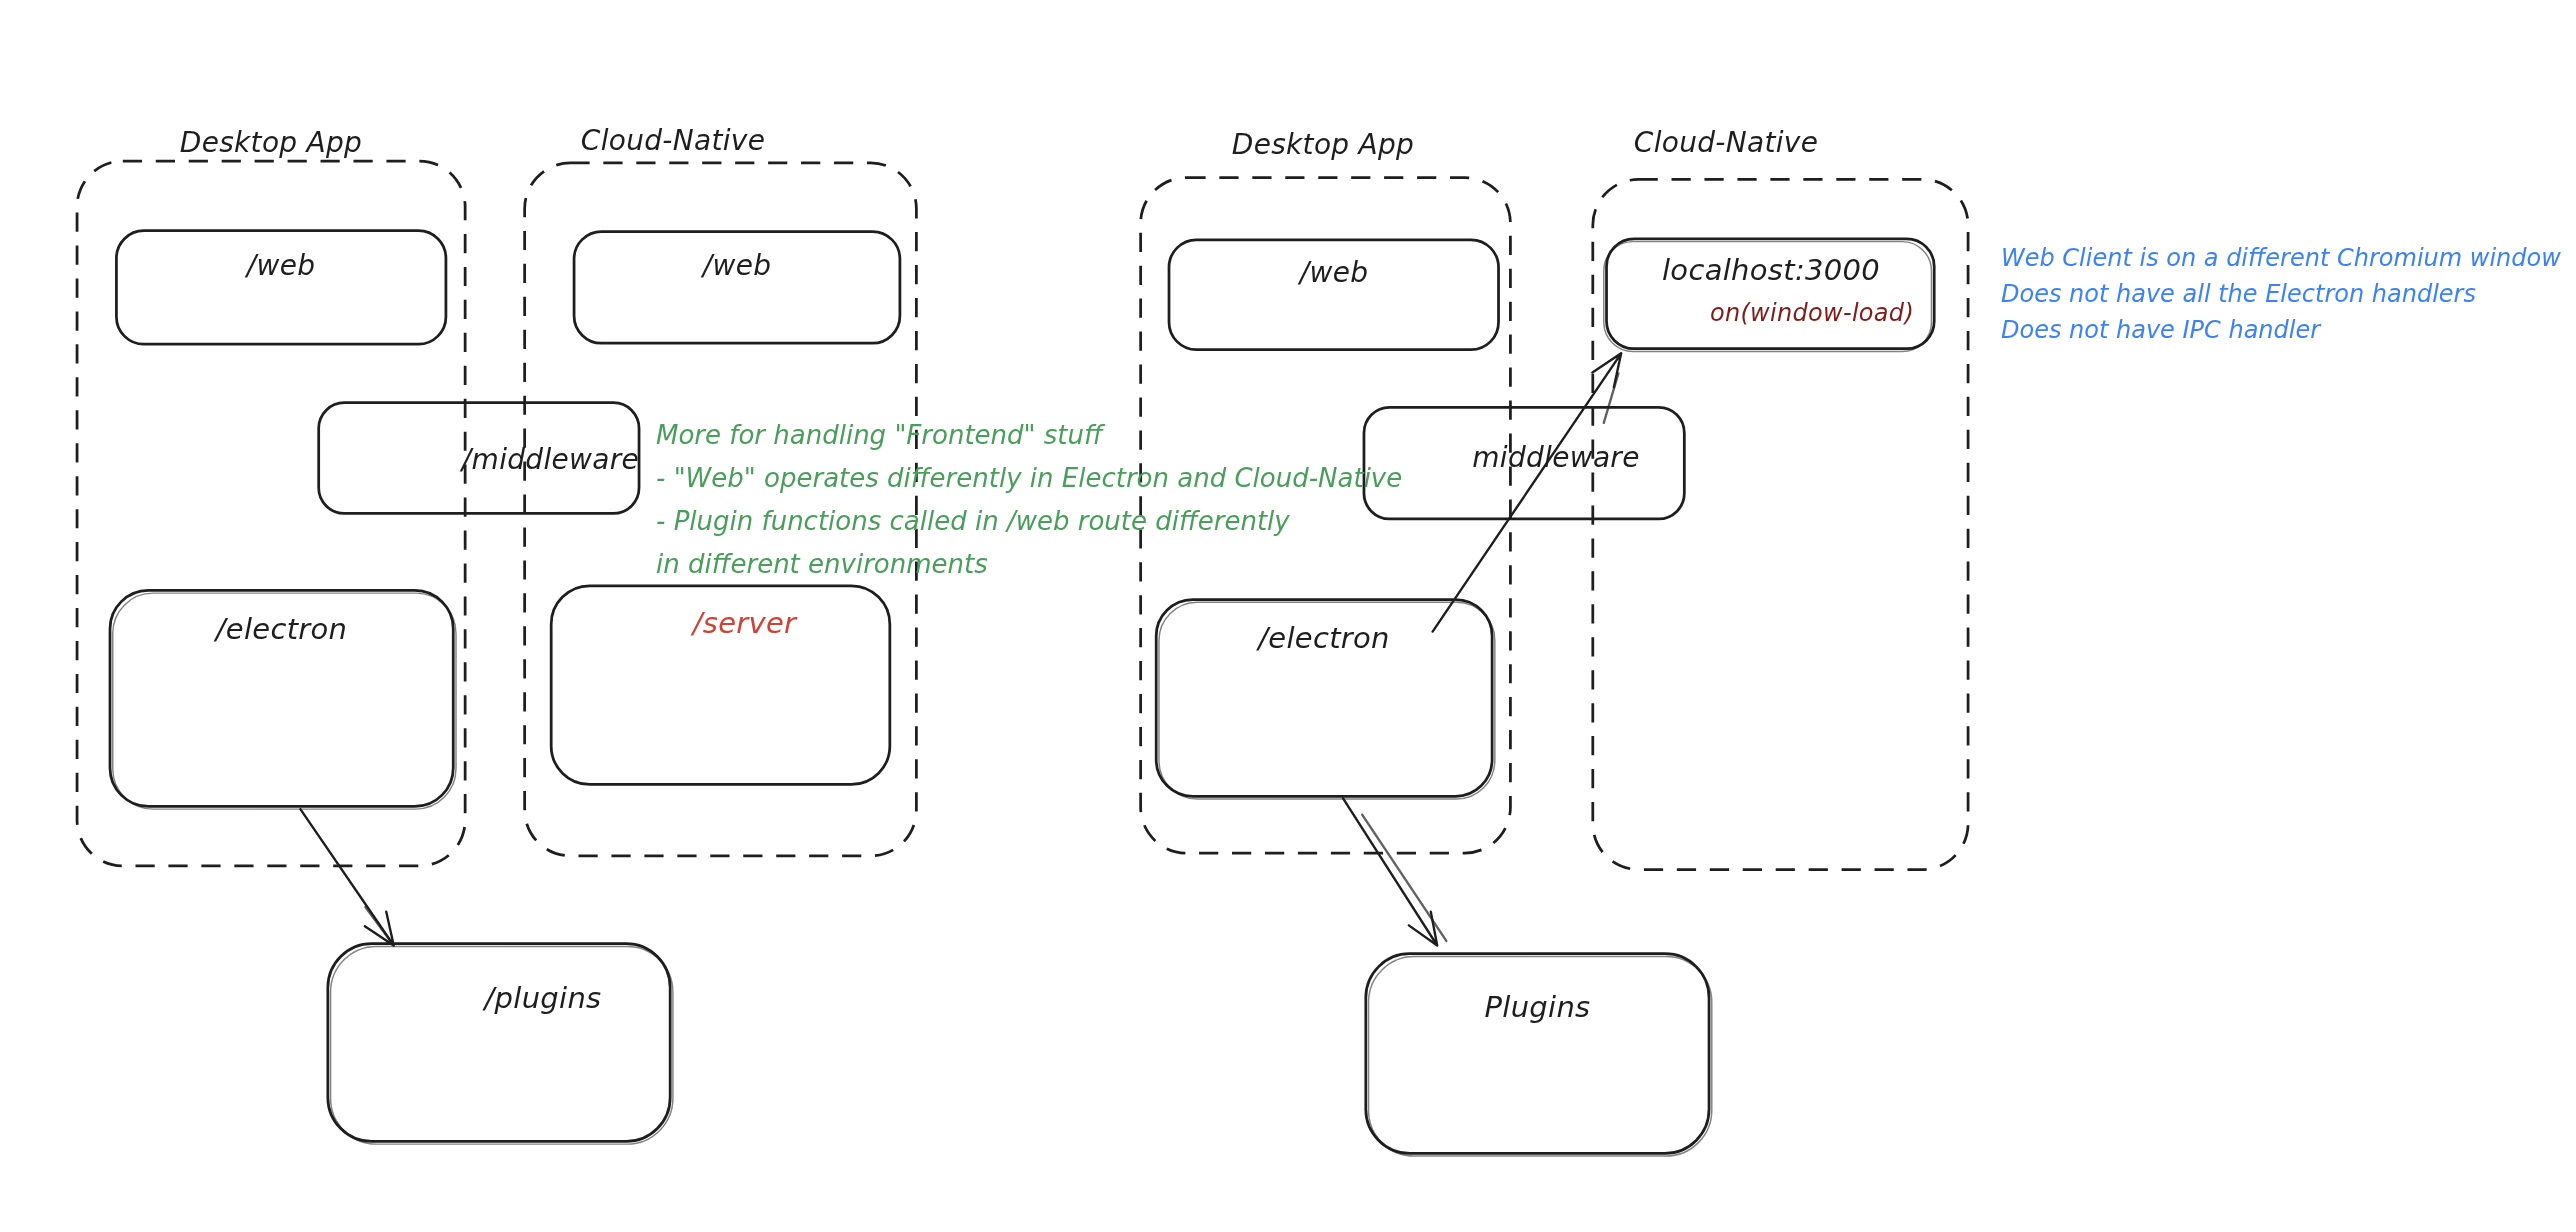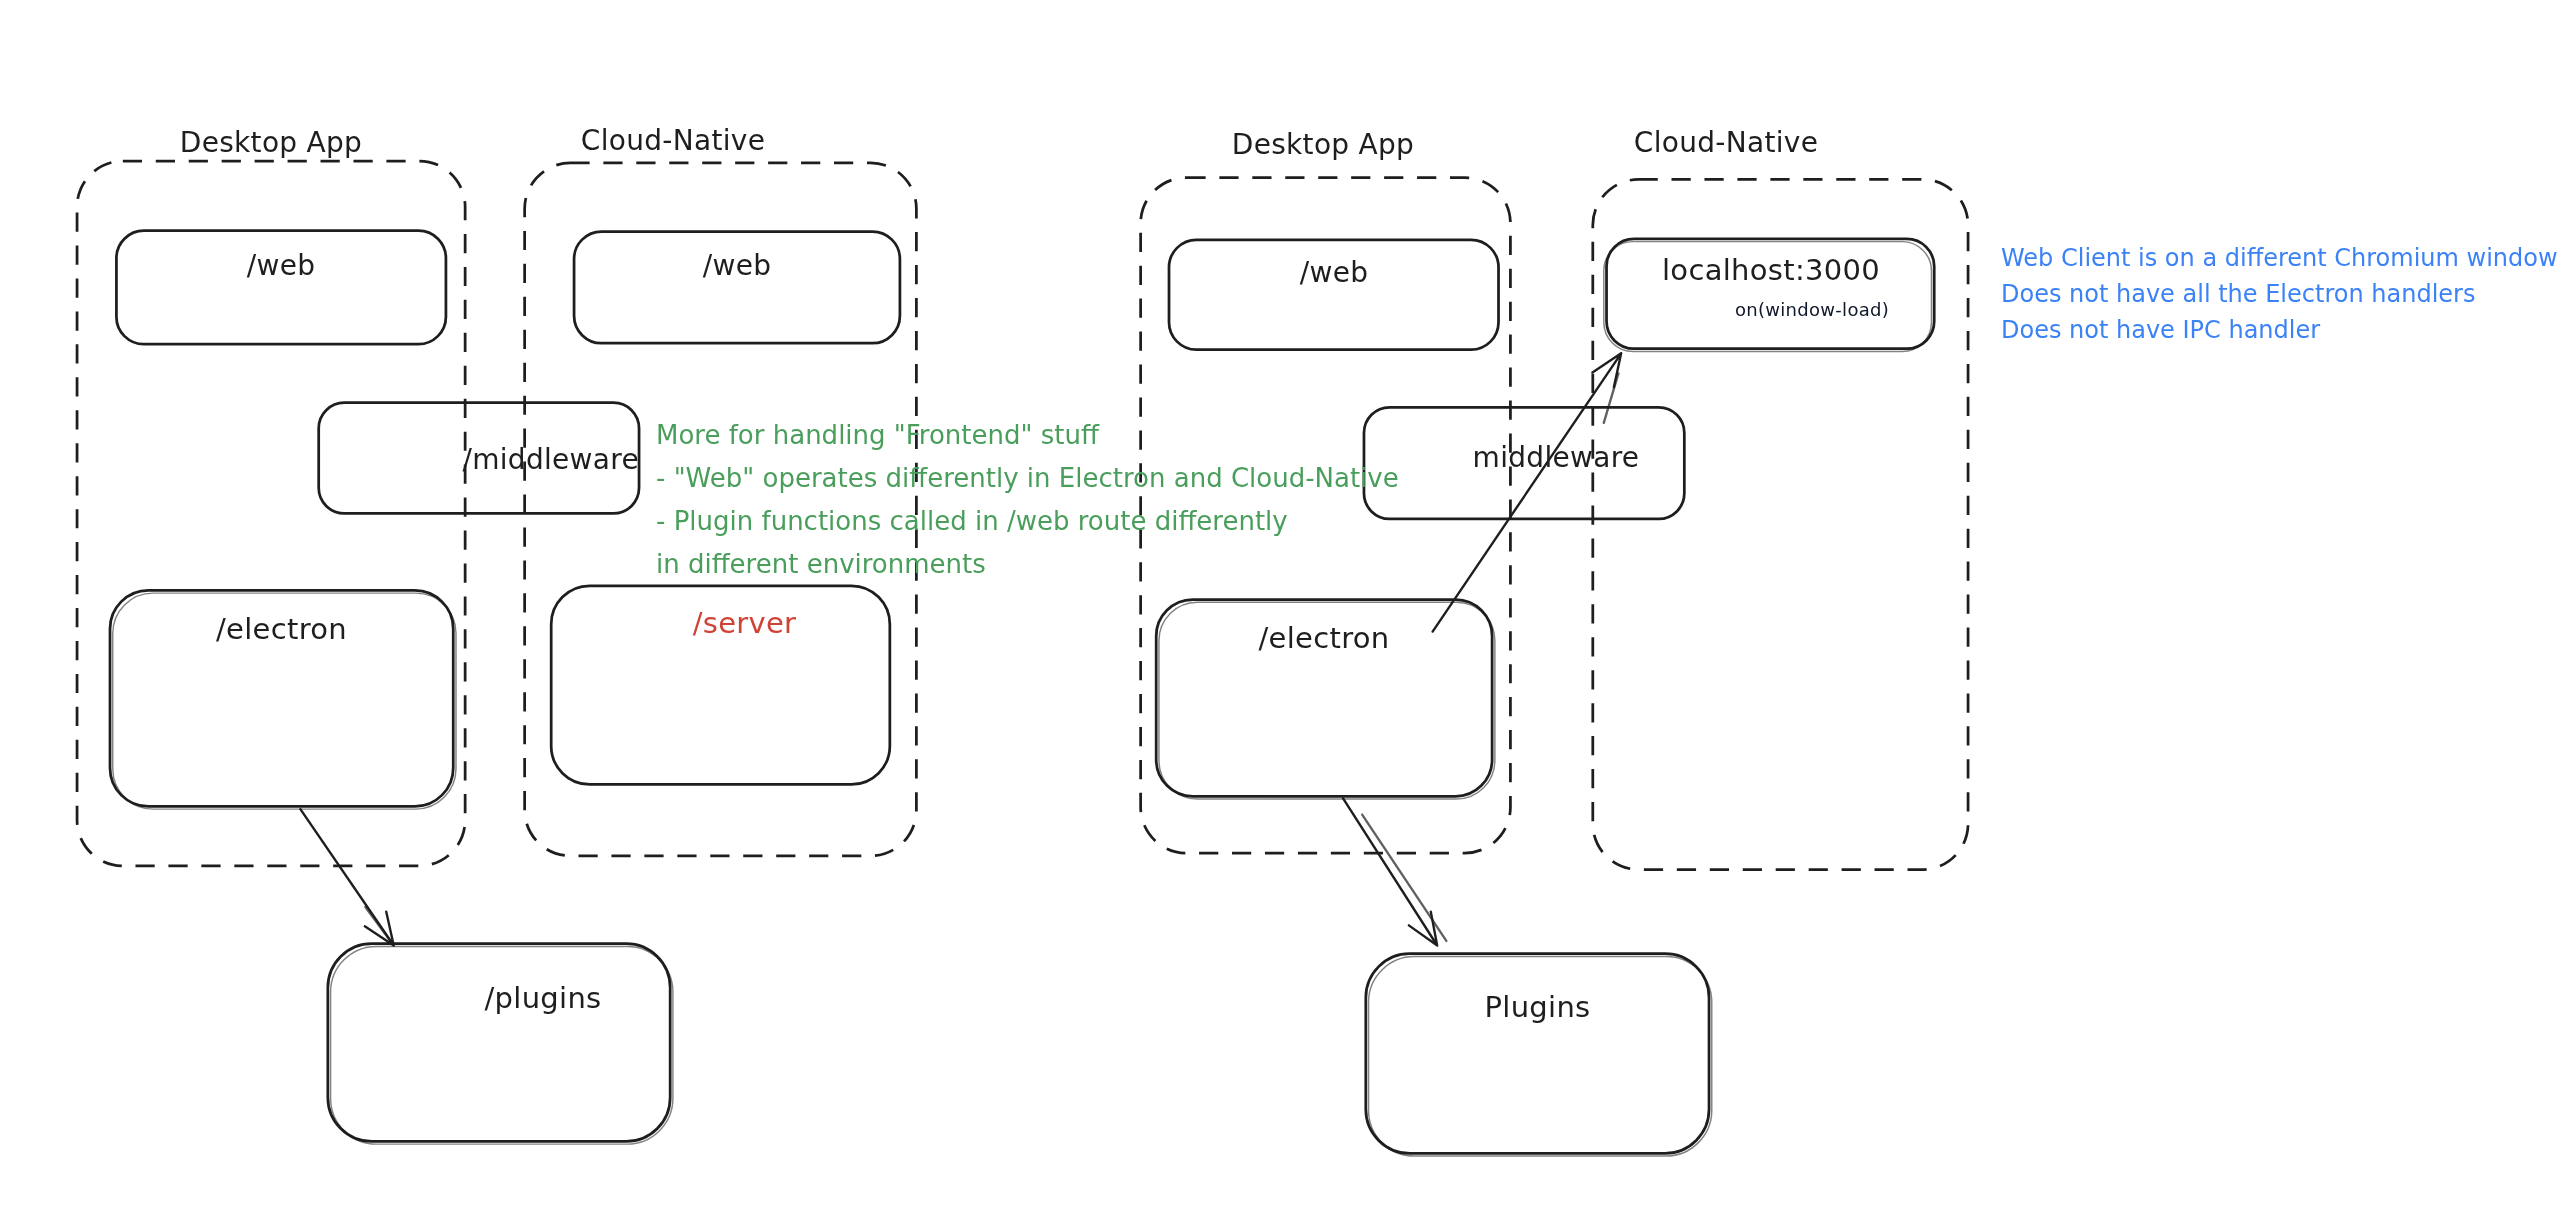"Desktop App" .stage { font-style: none -> italic }
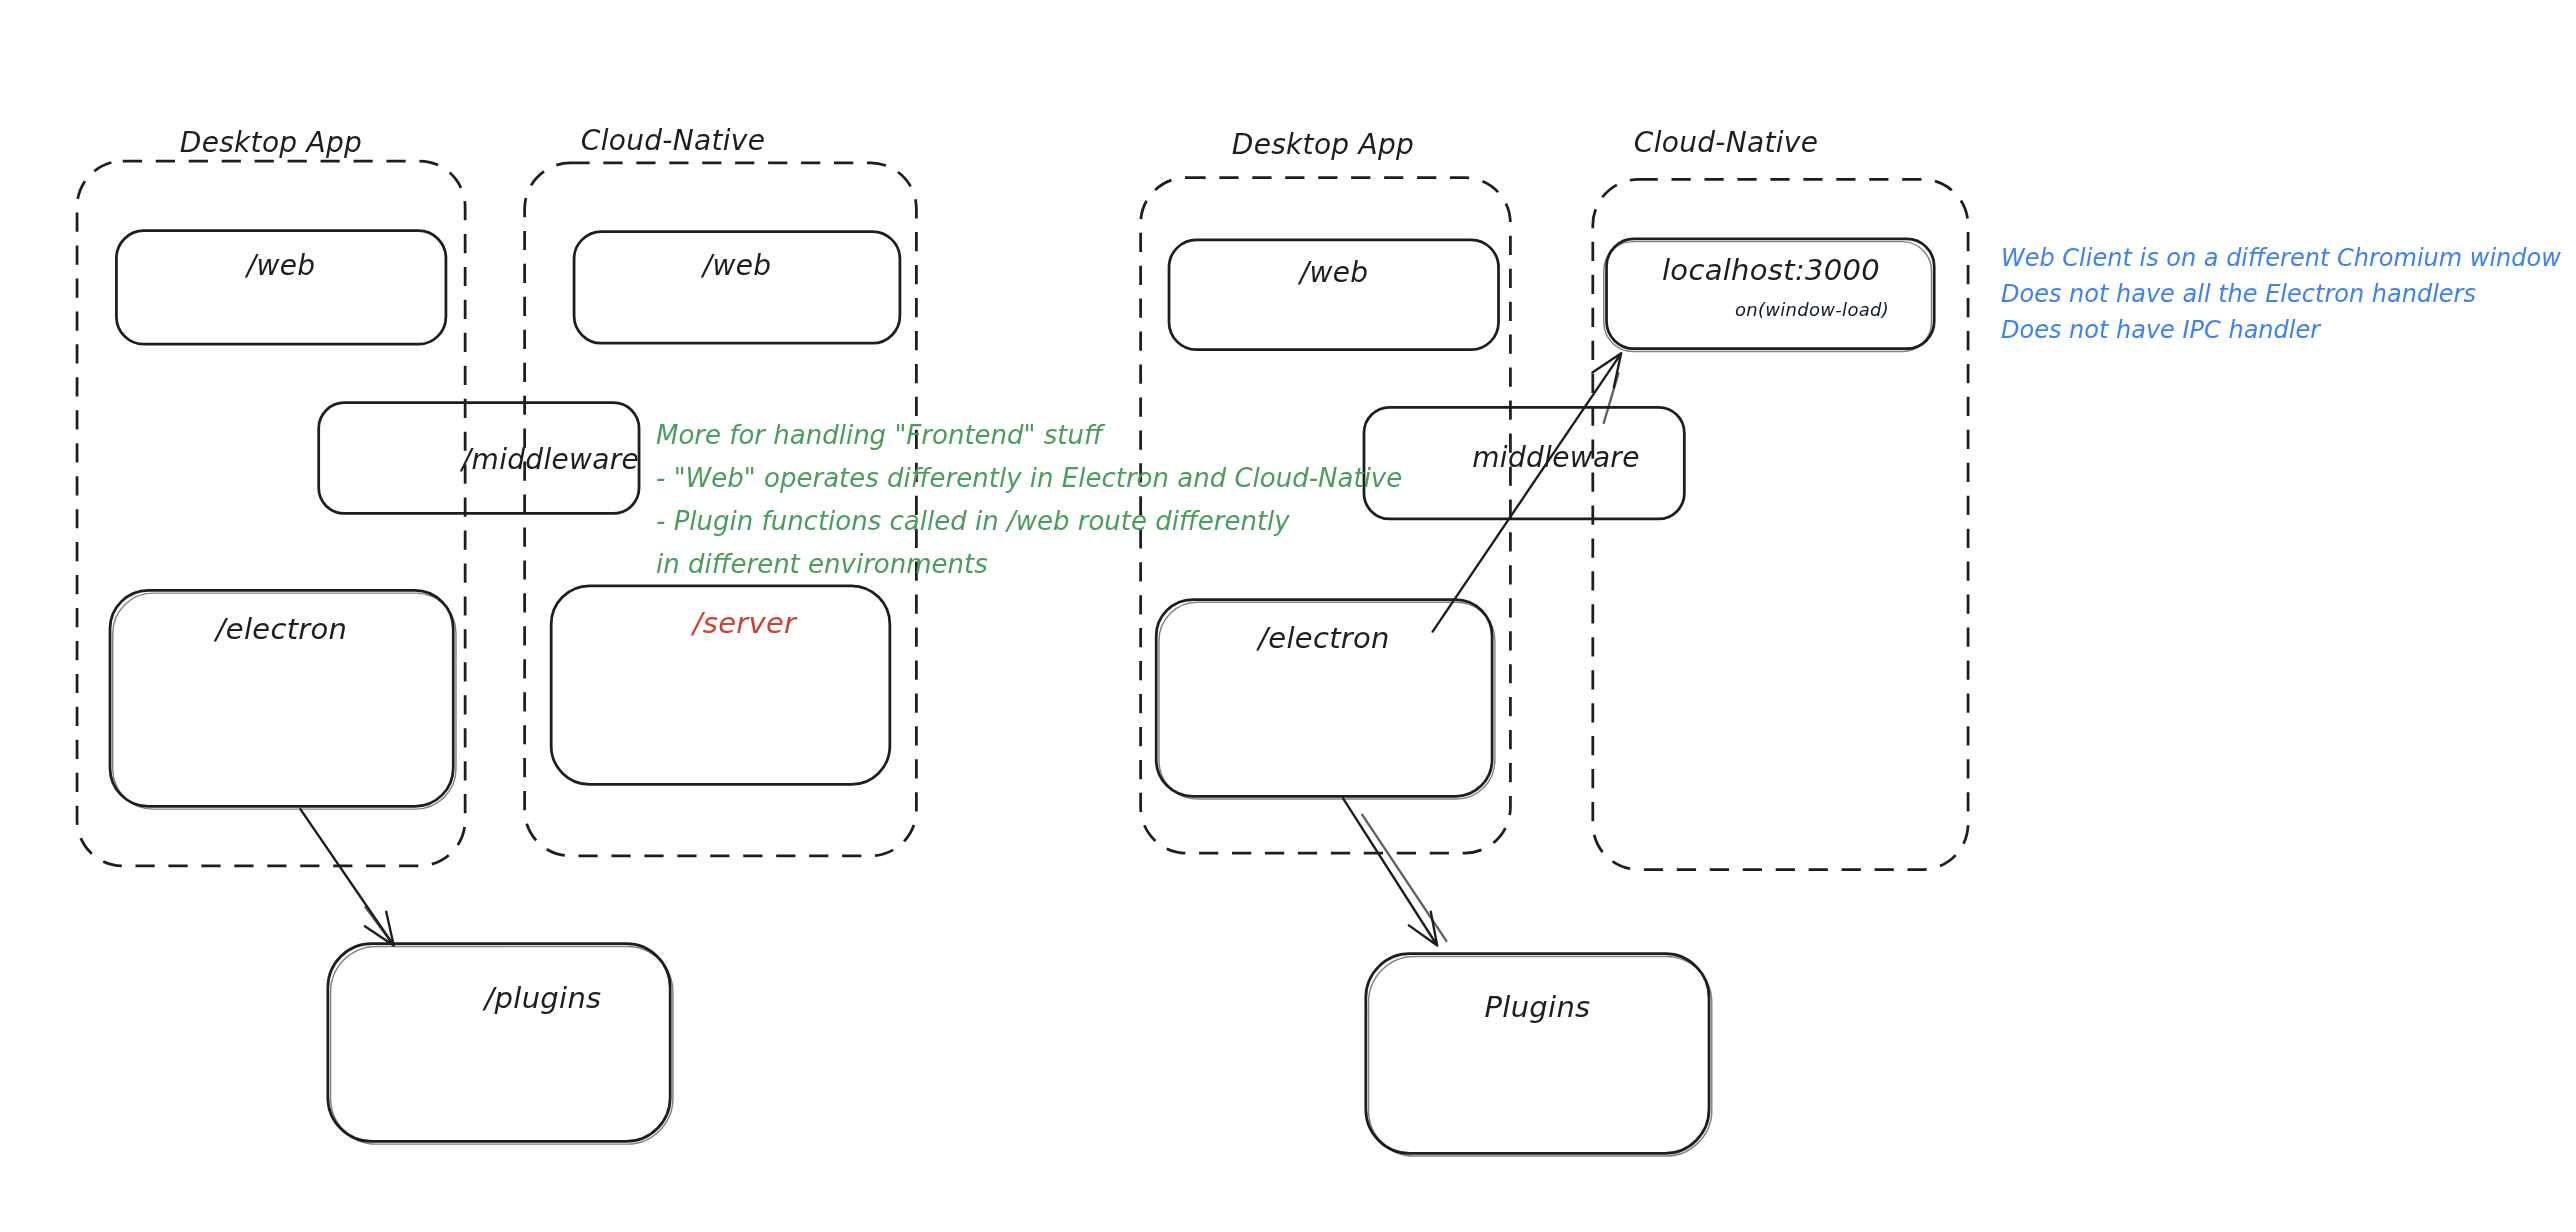"on(window-load)" .onload-label { color: #0f172a -> #7f1d1d; font-size: 18px -> 24px }
